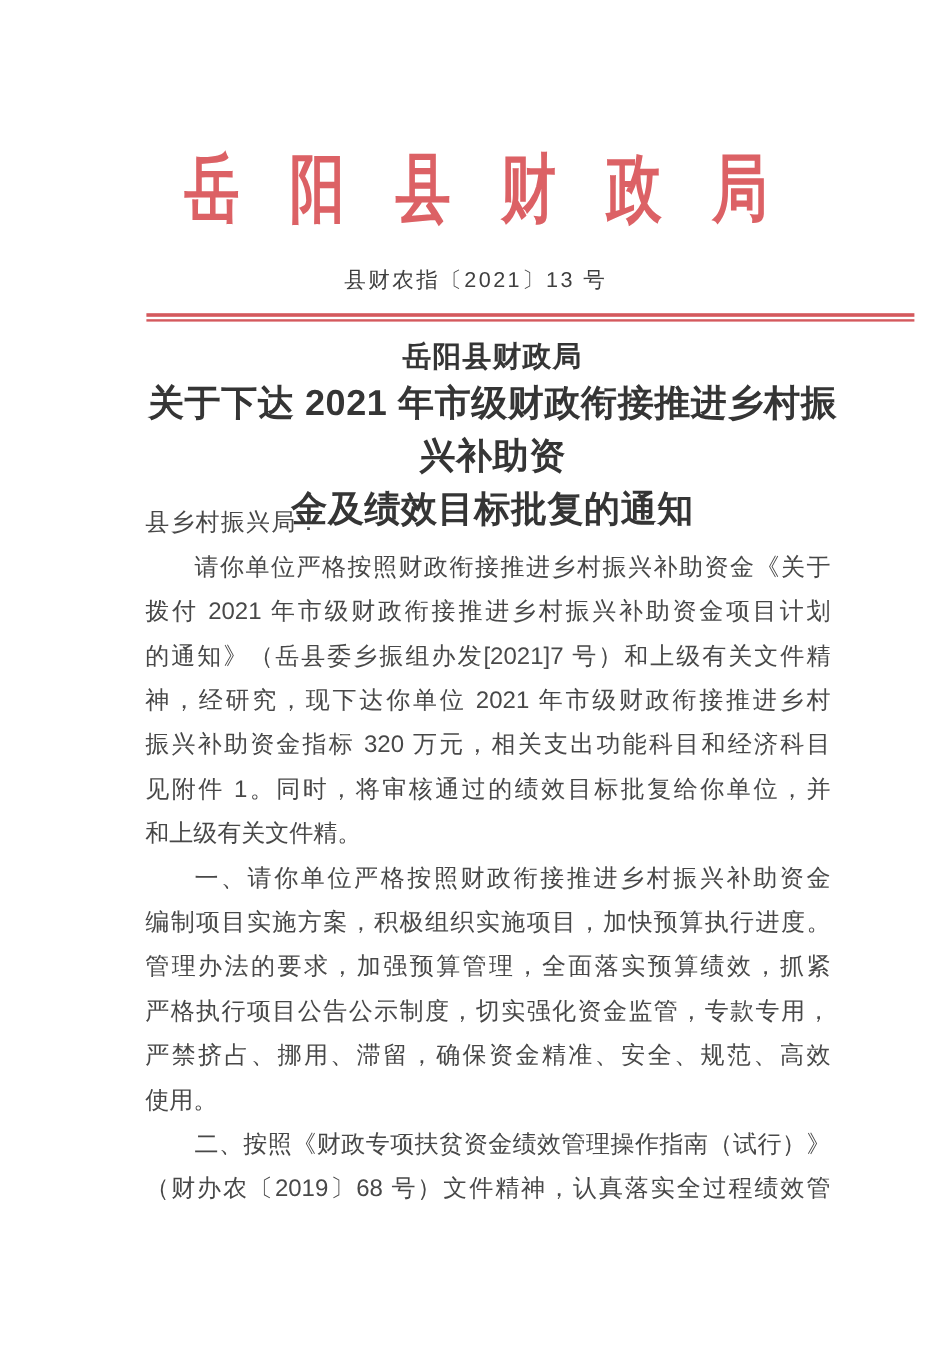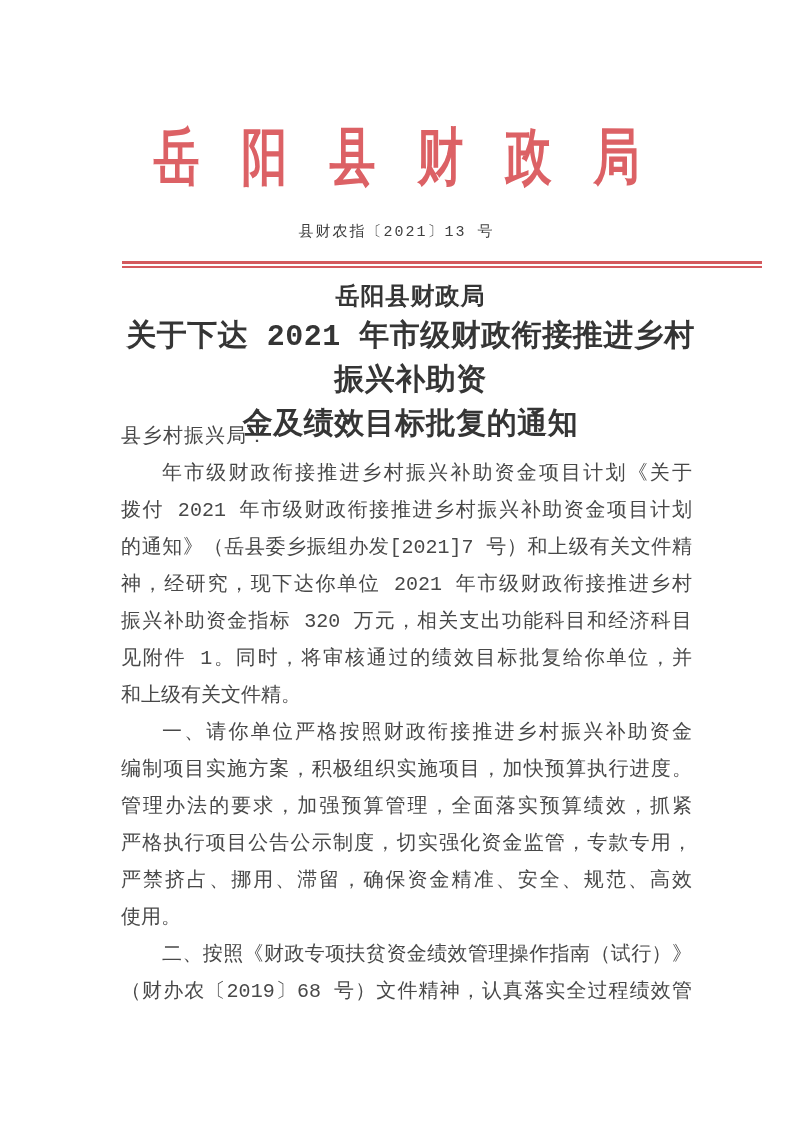"岳阳县财政局" .page { font-family: Liberation Mono, monospace -> Liberation Sans, sans-serif }
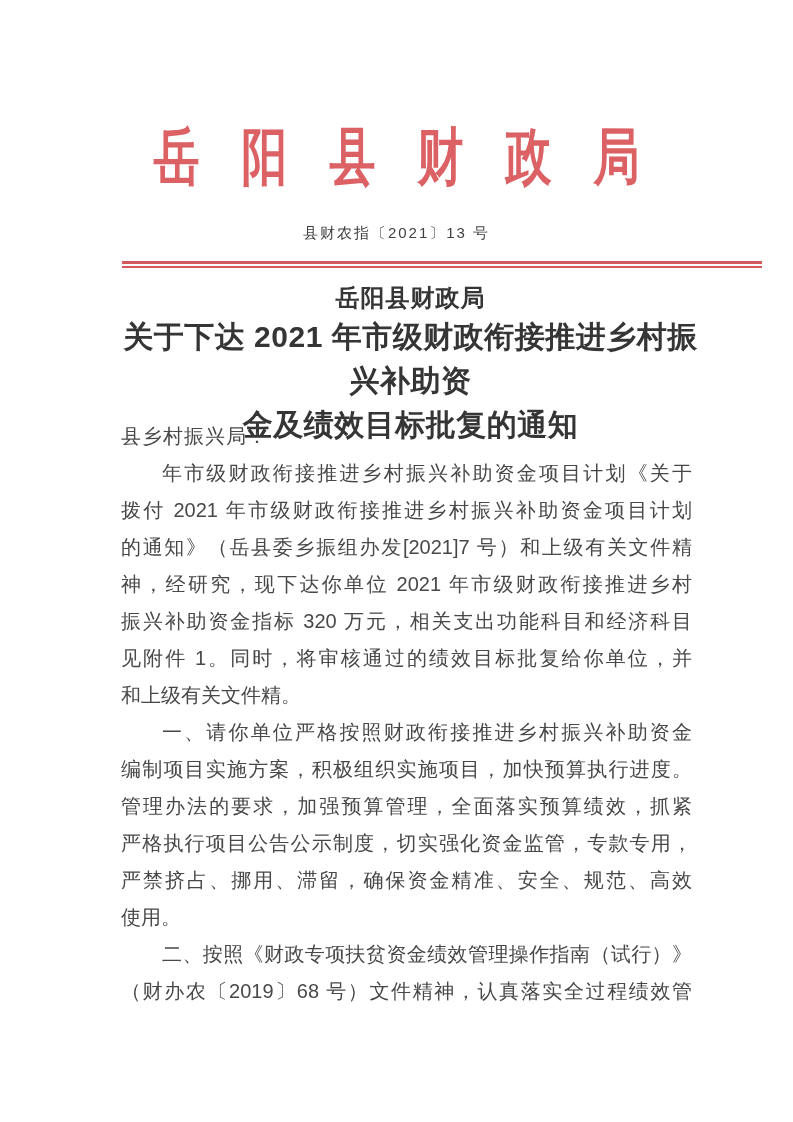"县财农指〔2021〕13 号" .doc-number { font-size: 15px -> 18px }
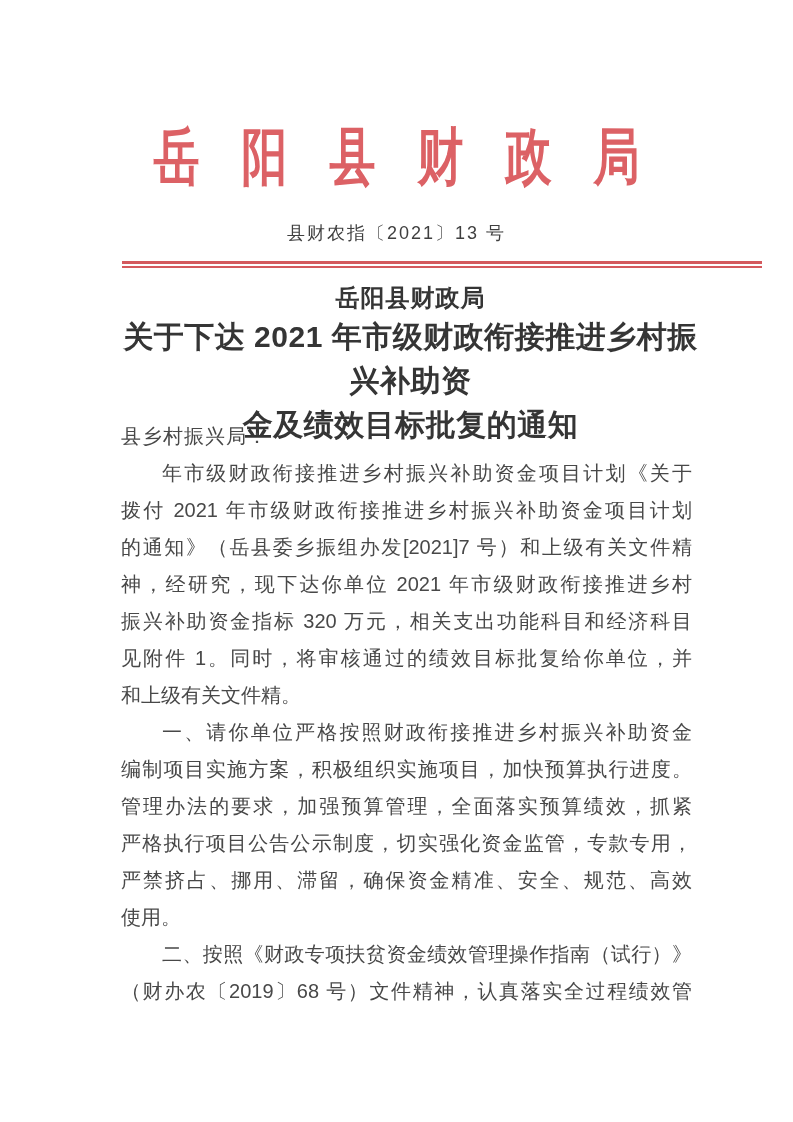"年市级财政衔接推进乡村振兴补助资金项目计划《关于" div.line { text: 年市级财政衔接推进乡村振兴补助资金项目计划 -> 请你单位严格按照财政衔接推进乡村振兴补助资金 }
